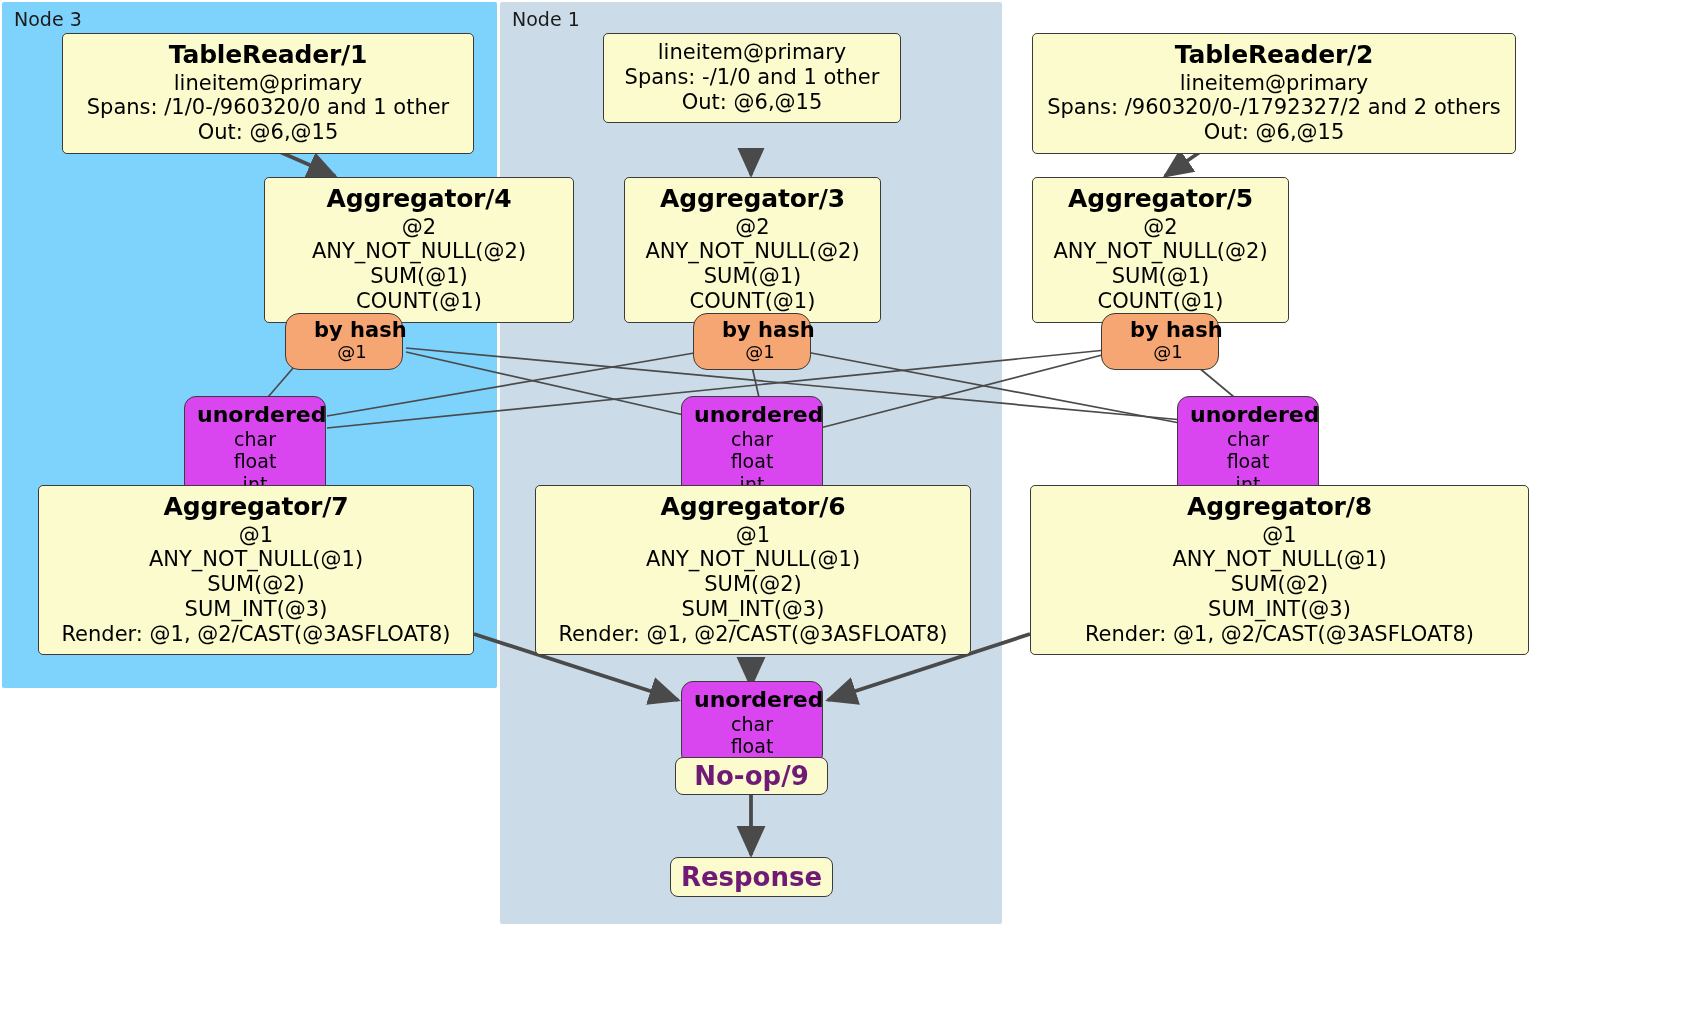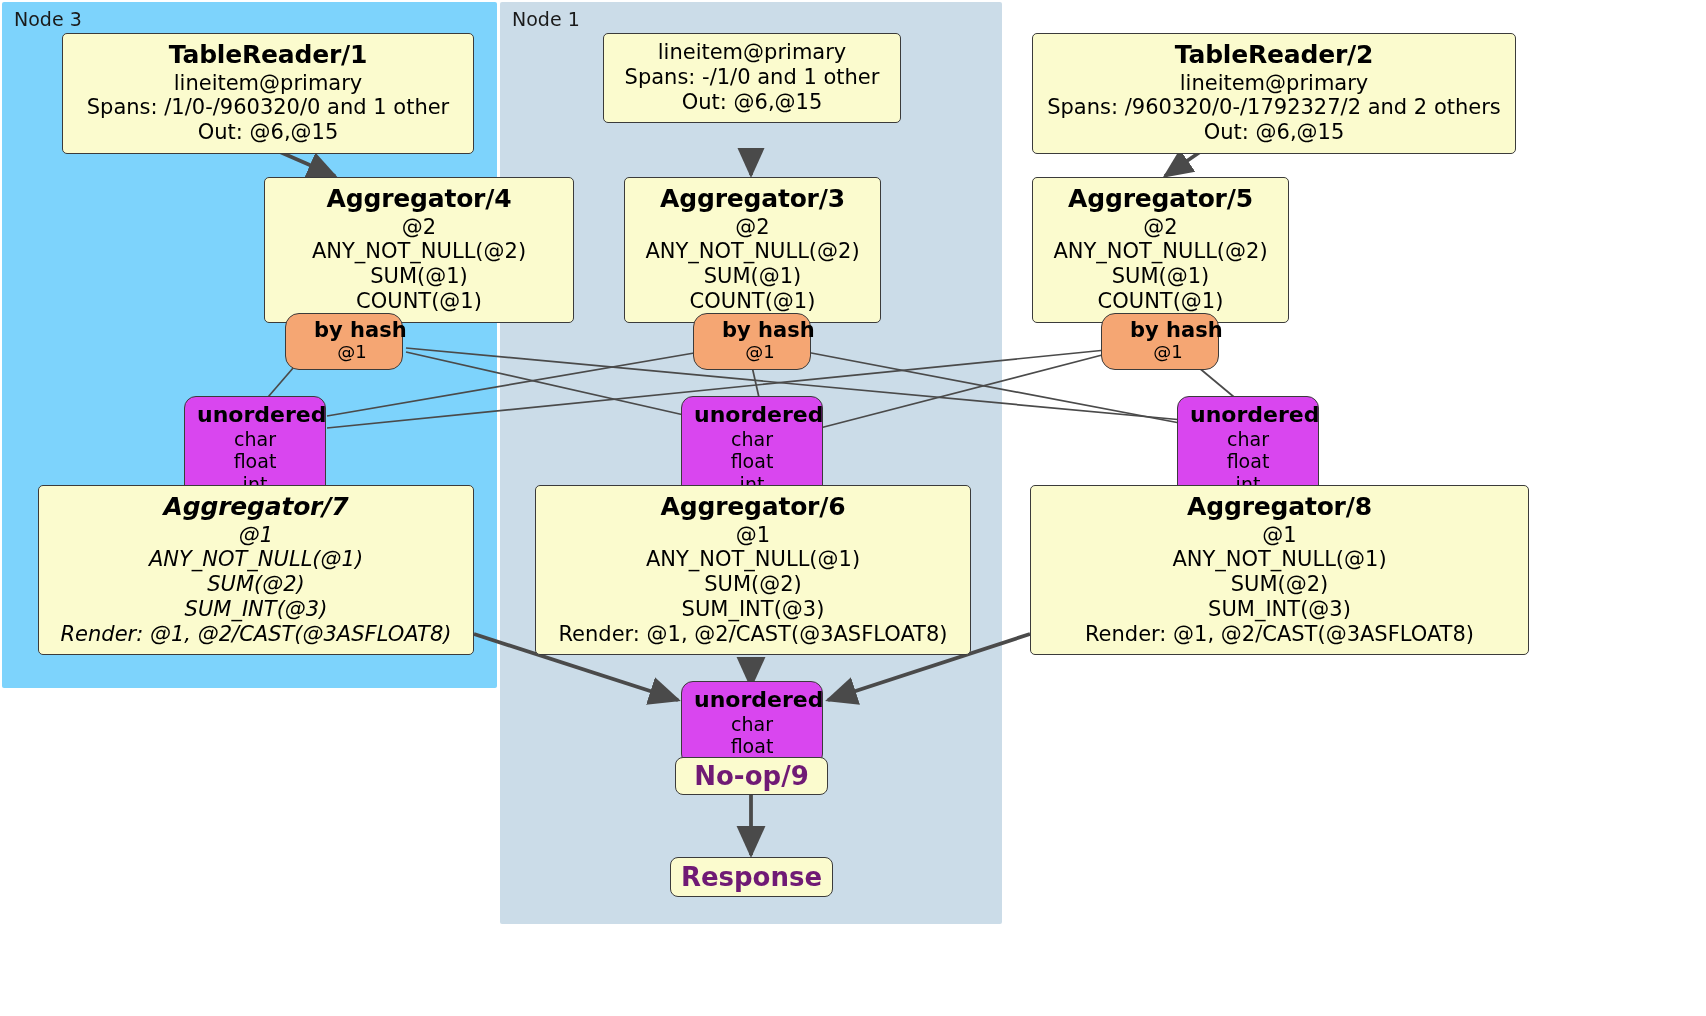"Aggregator/7" div.proc { font-style: italic -> none }
